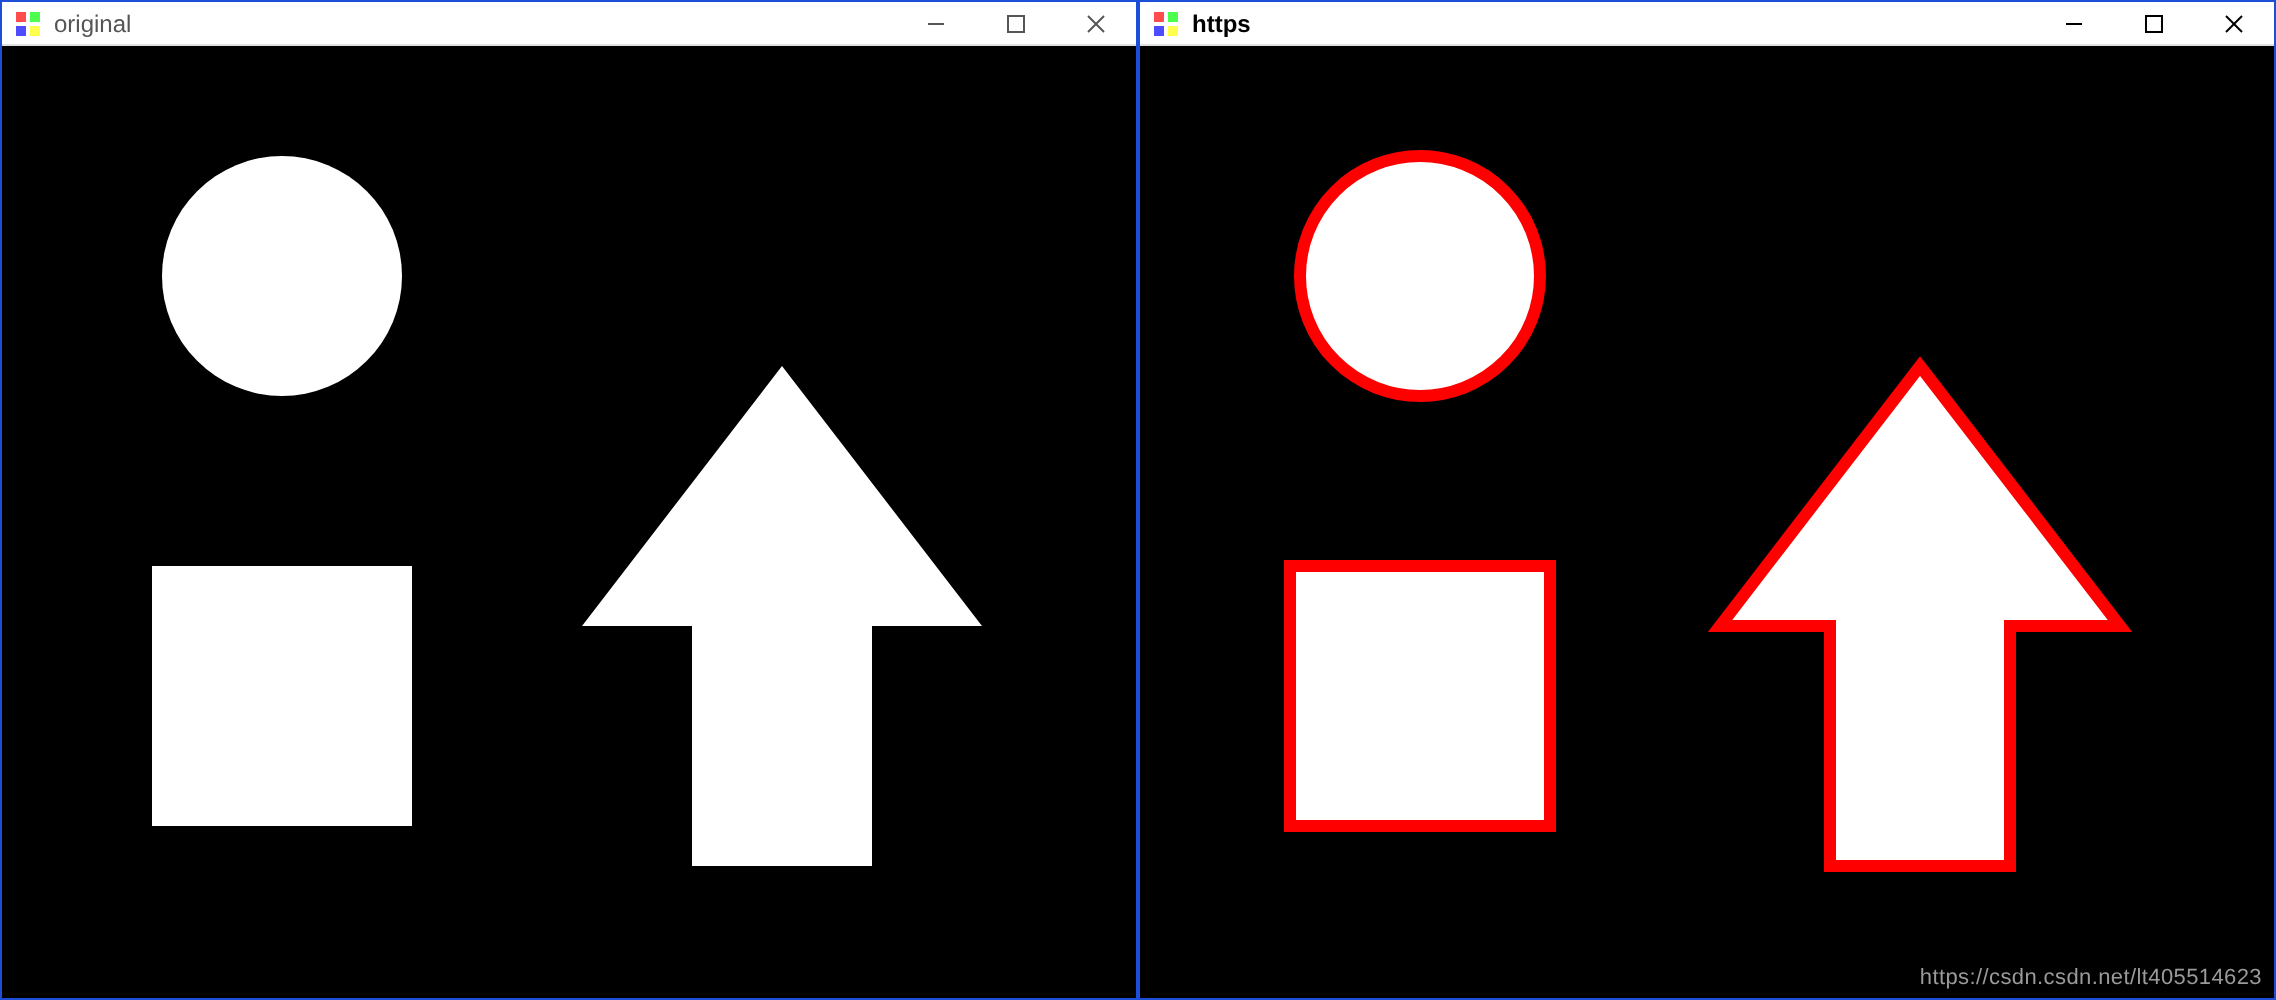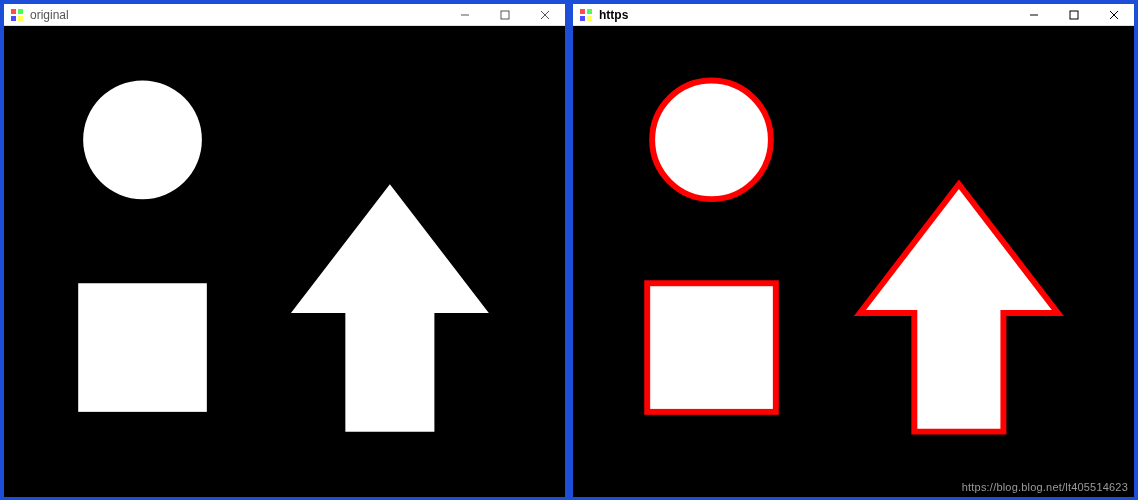"original" .window { border: 4px solid #1d4ed8 -> 1px solid #1d4ed8 }
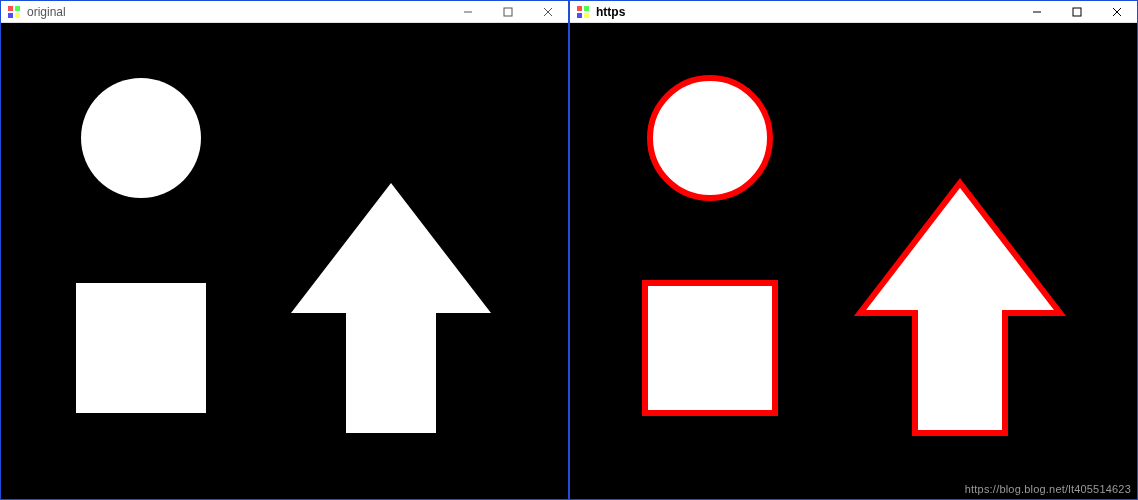"https://blog.blog.net/lt405514623" div.watermark { text: https://blog.blog.net/lt405514623 -> https://csdn.csdn.net/lt405514623 }
